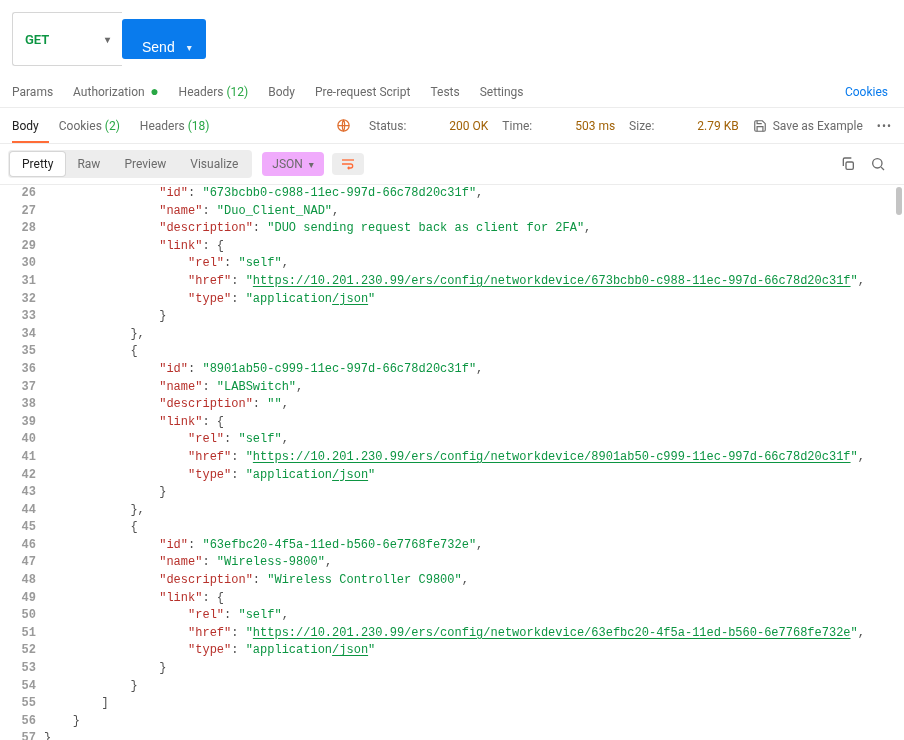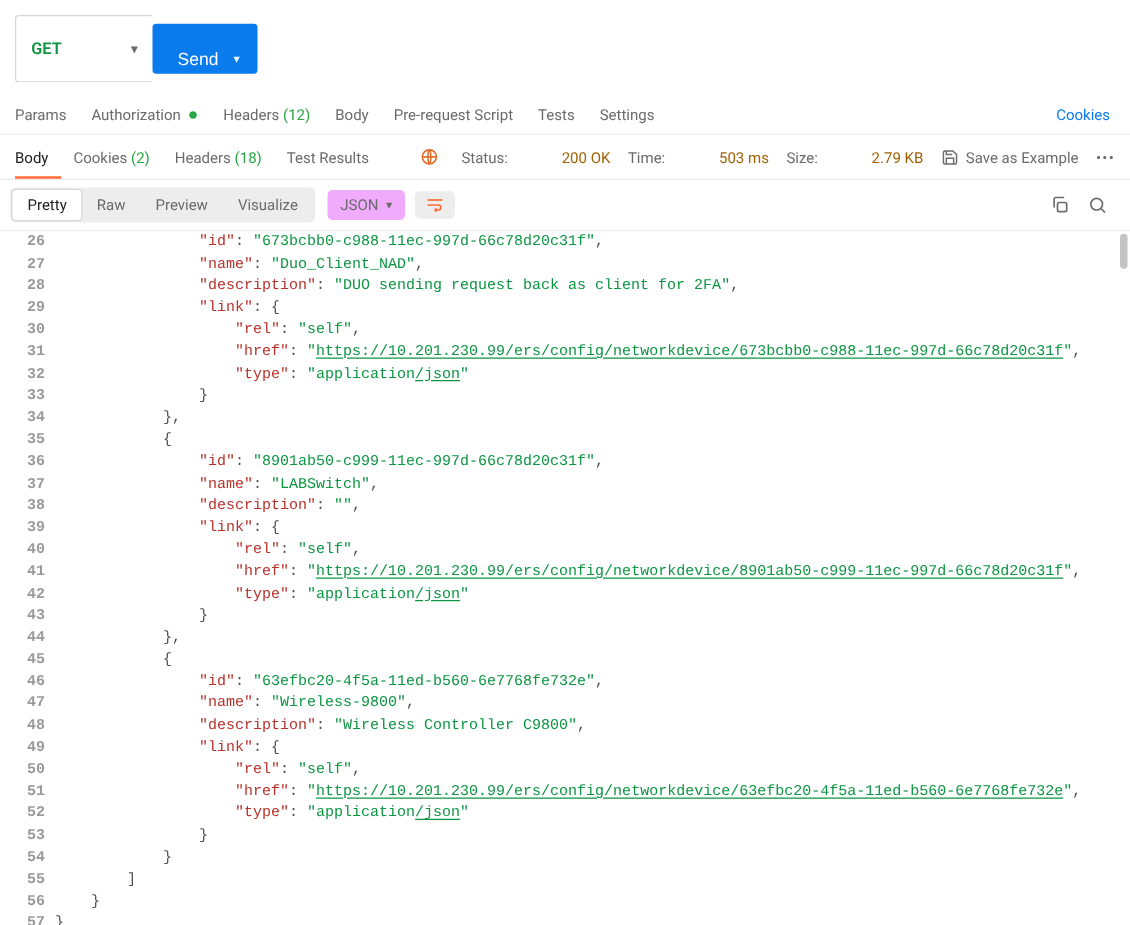"Test Results" div.rtab { html: <div>Test Results</div> -> none }
